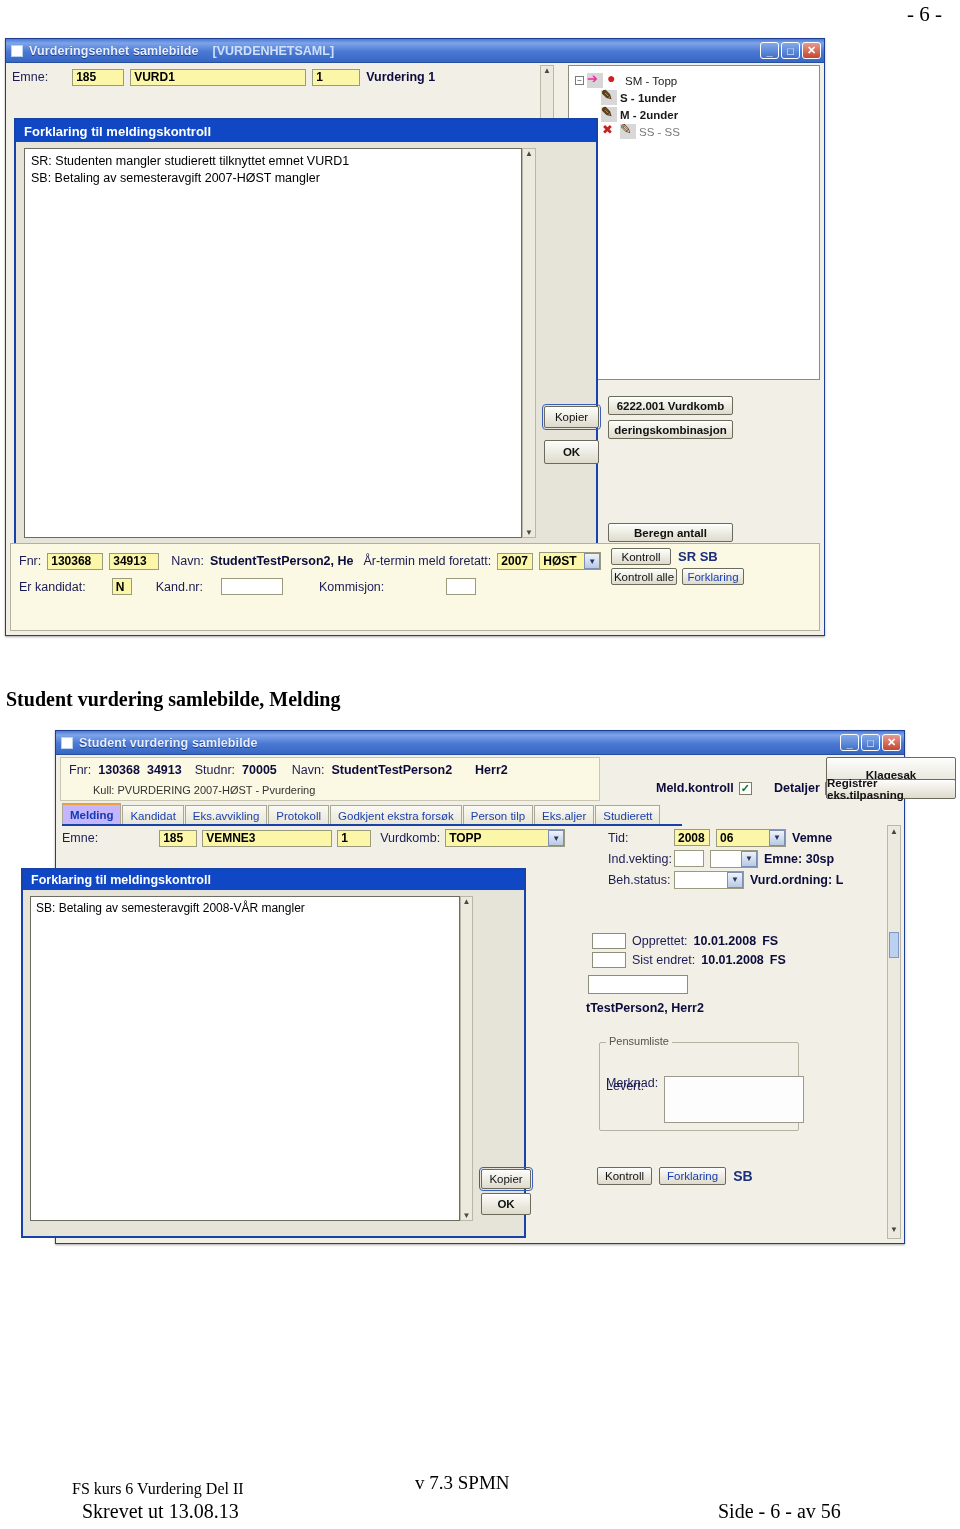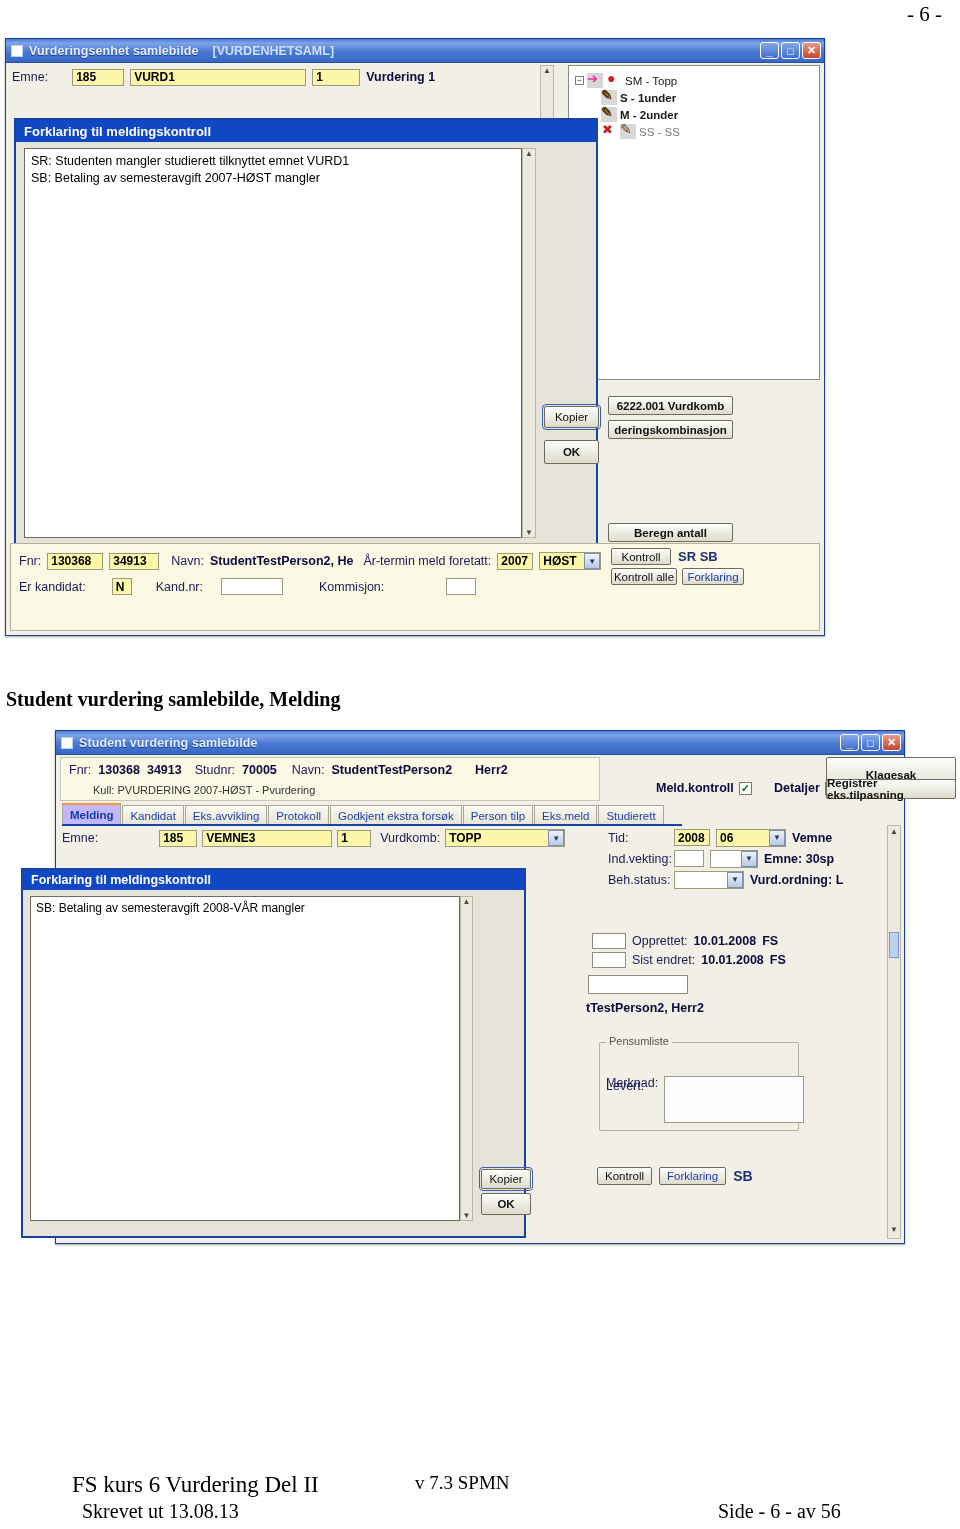"Eks.meld" div.tab { text: Eks.meld -> Eks.aljer }
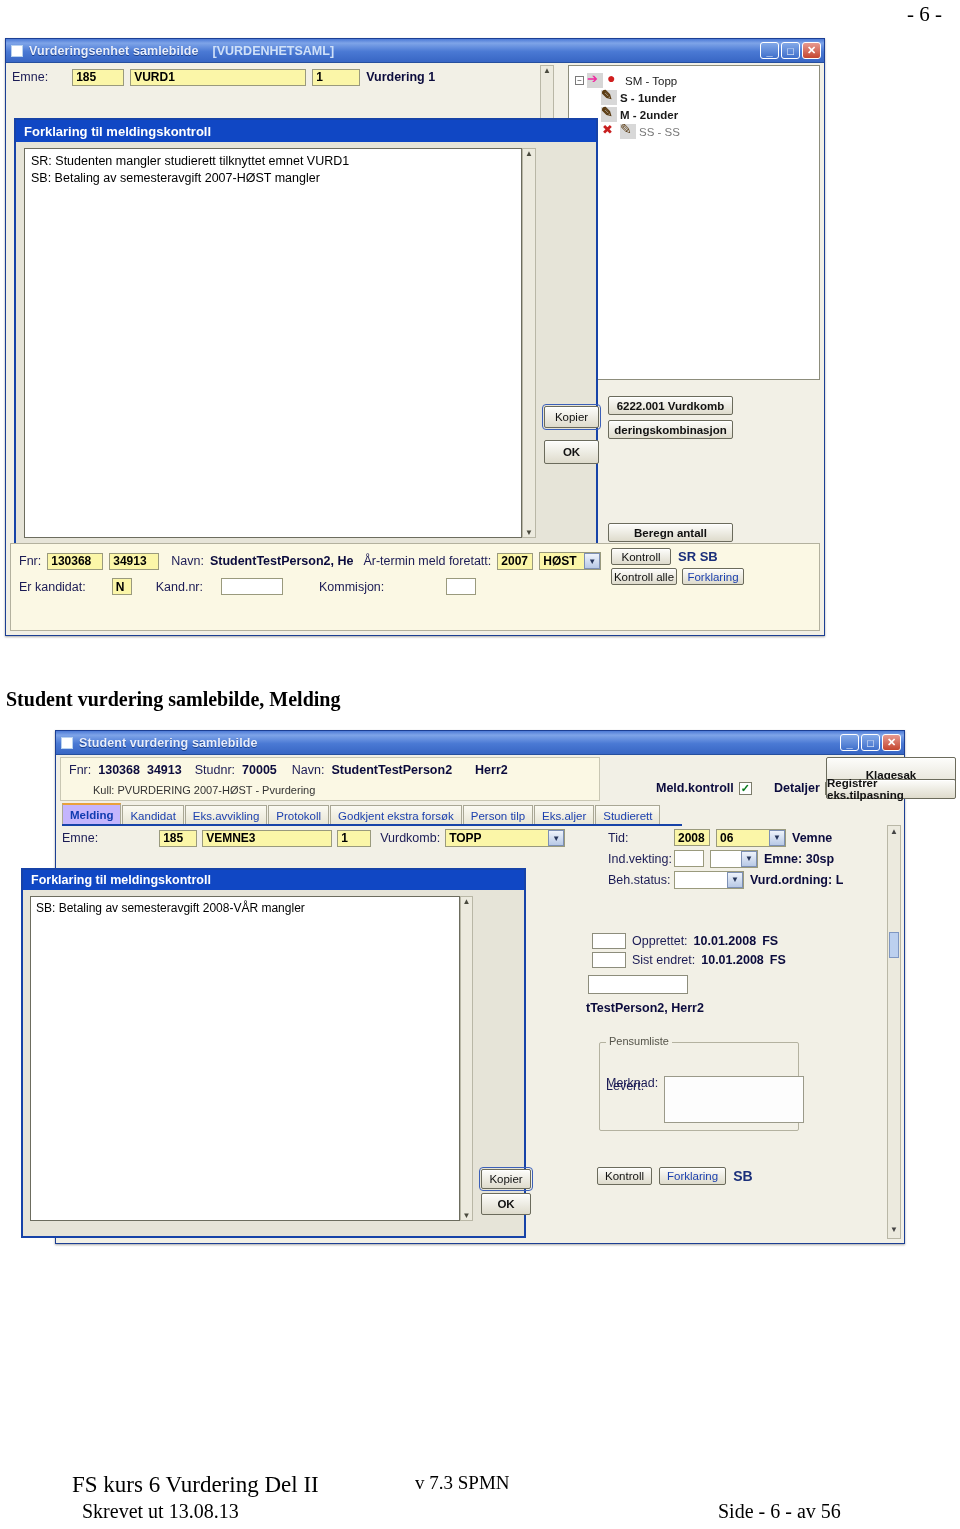"FS kurs 6 Vurdering Del" .footer .f-left1 { font-size: 23px -> 16px; top: 0px -> 8px }
